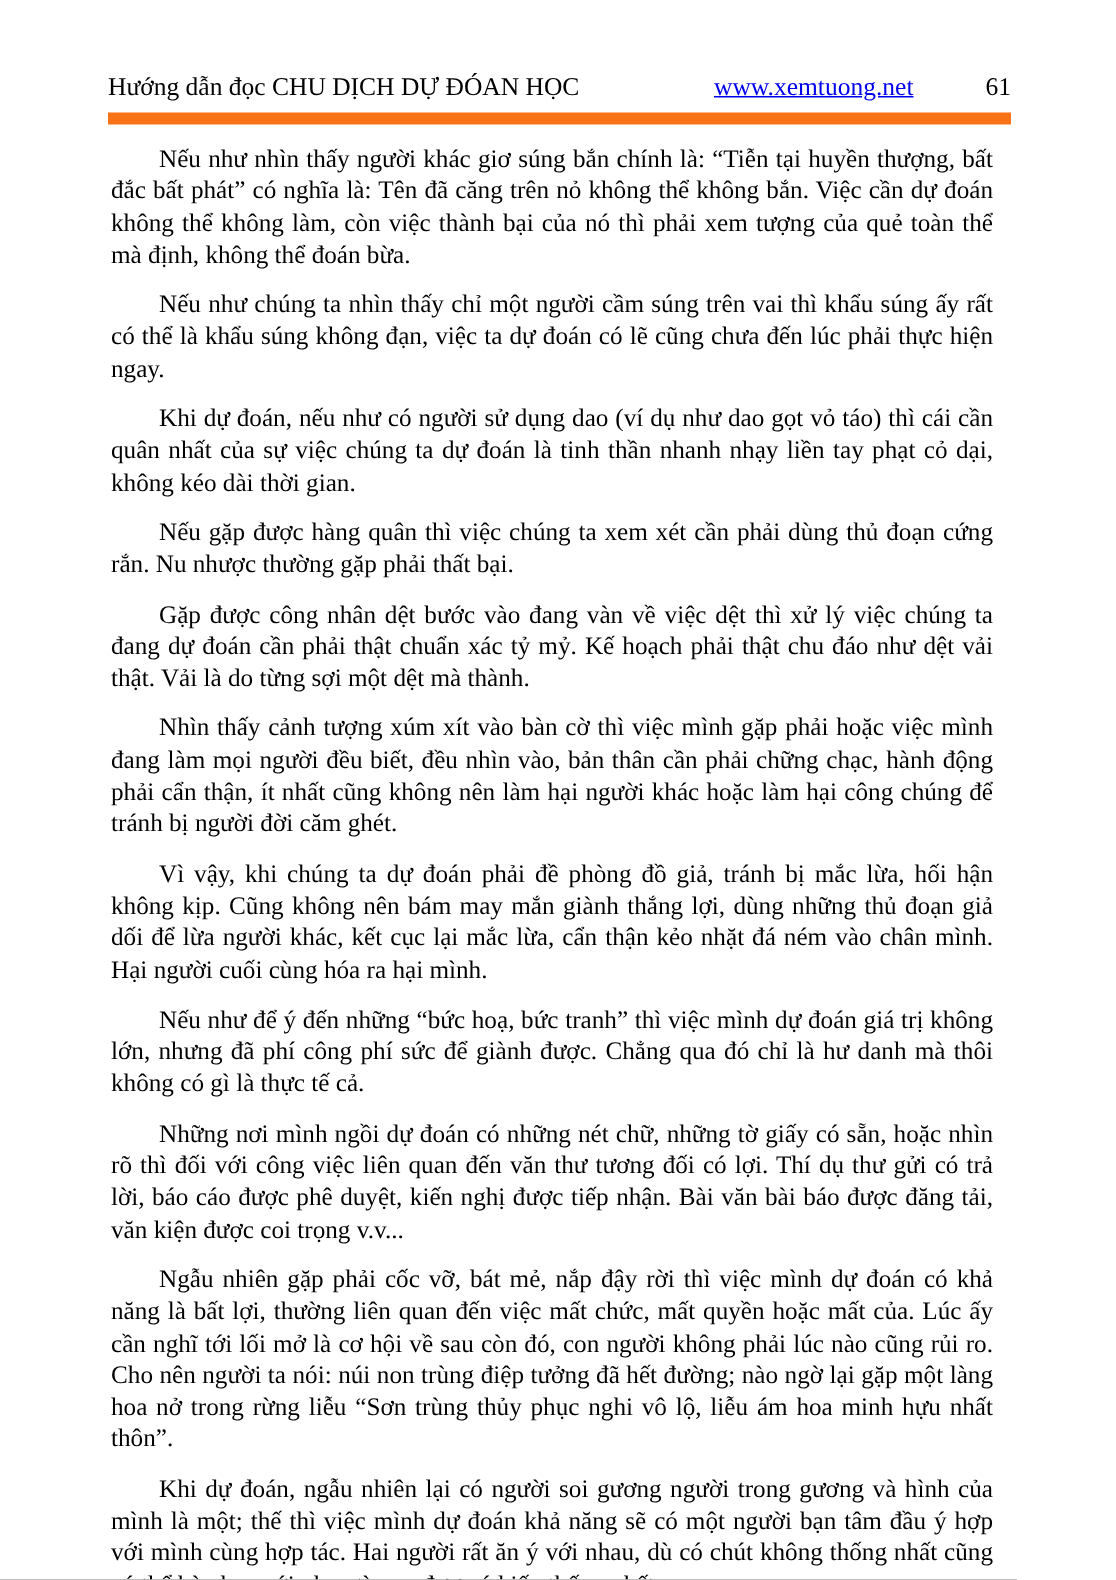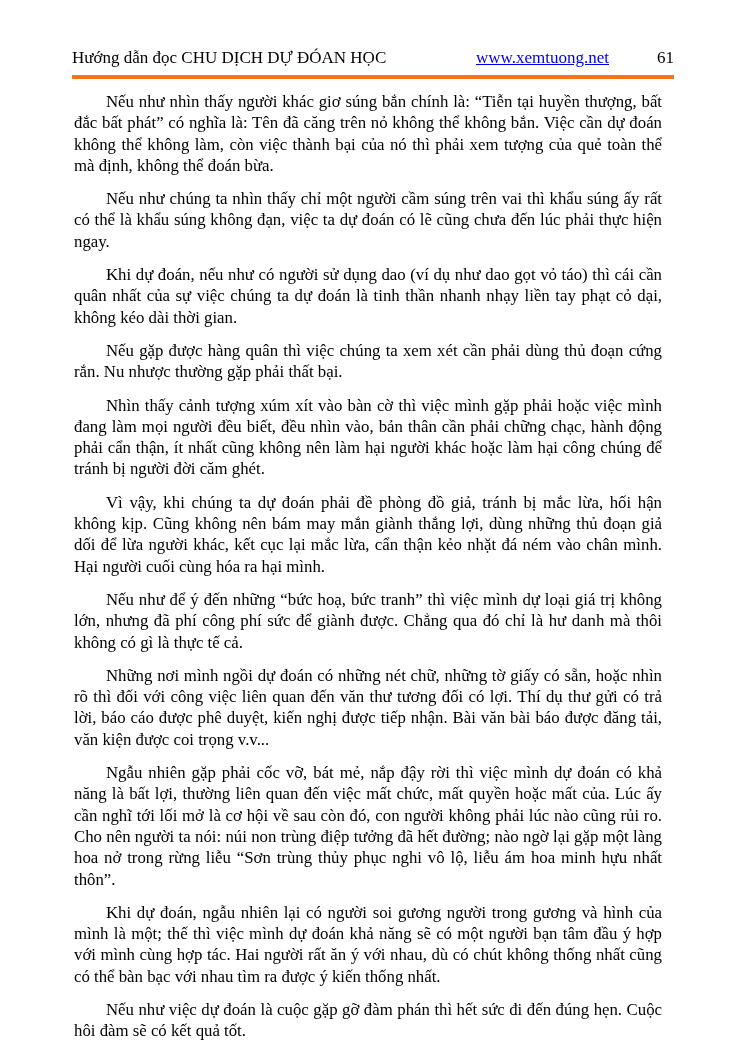"Hướng dẫn đọc CHU DỊCH" .header { border-bottom: 4px solid #f97316 -> 8px solid #f97316 }
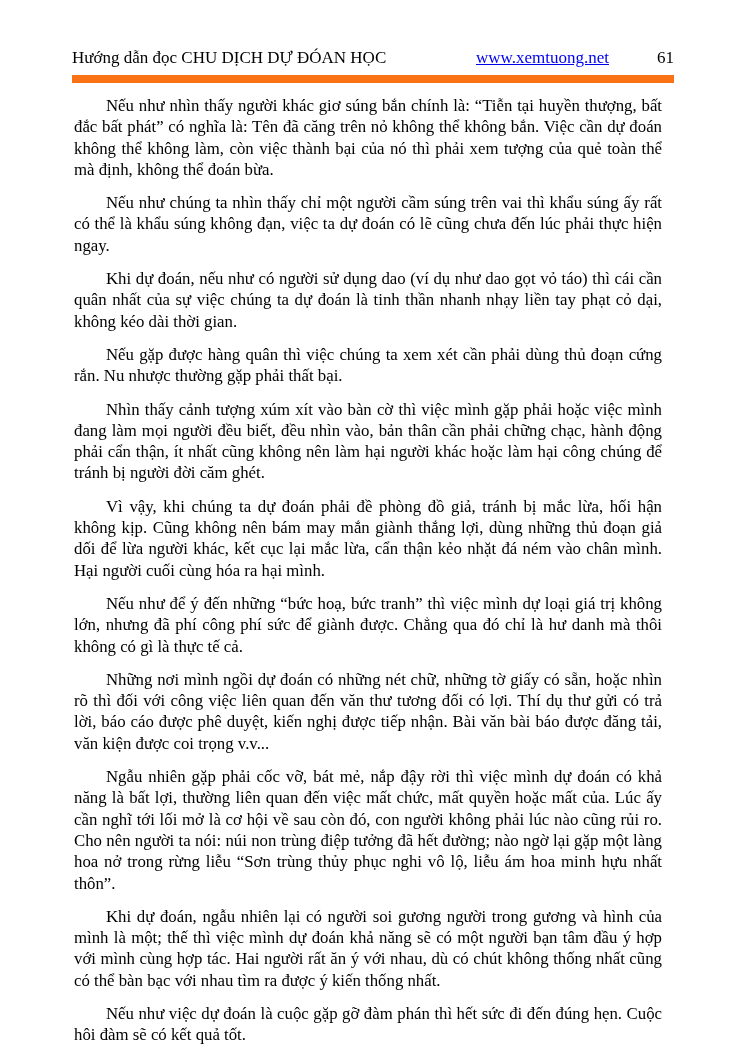"Gặp được công nhân dệt" p { html: none -> <p>Gặp được công nhân dệt bước vào đang vàn về việc dệt thì xử lý việc chúng ta đang dự đoán cần phải thật chuẩn xác tỷ mỷ. Kế hoạch phải thật chu đáo như dệt vải thật. Vải là do từng sợi một dệt mà thành.</p> }
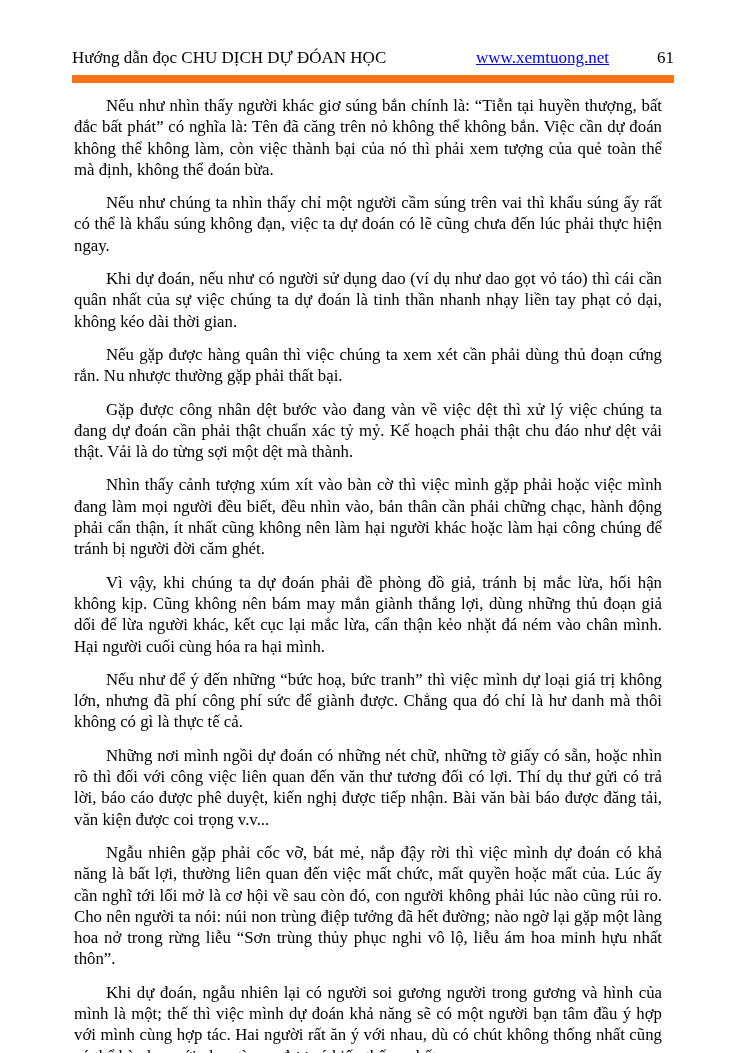"Nếu như để ý đến" p { text: loại -> đoán }
